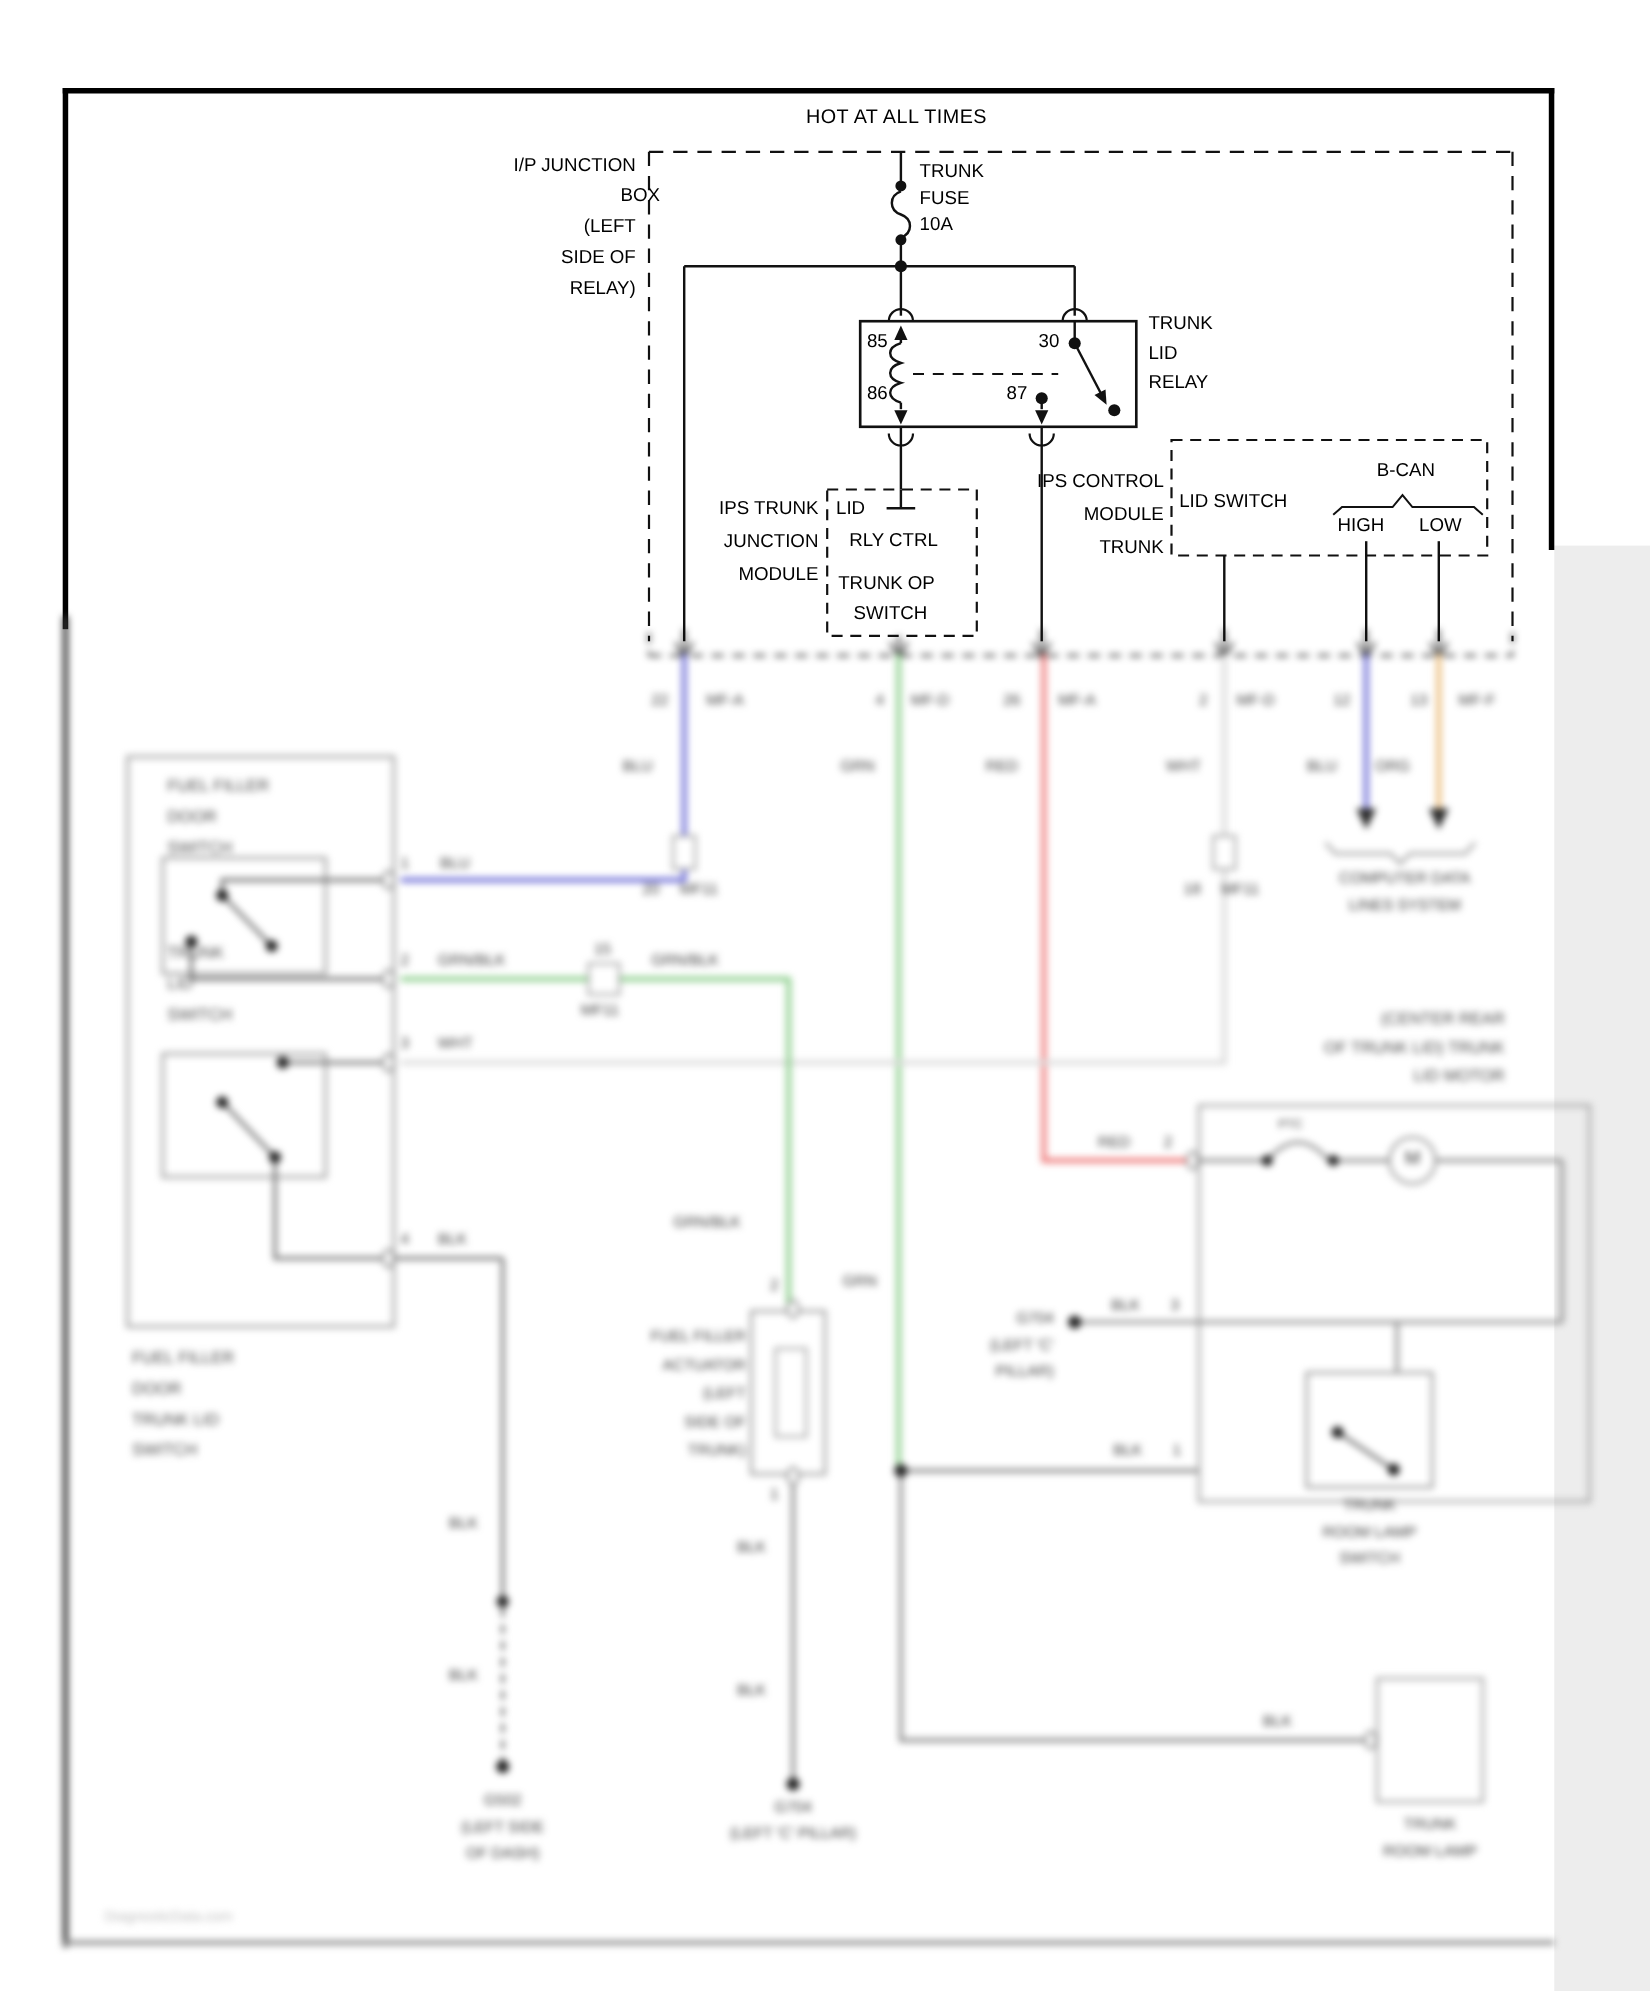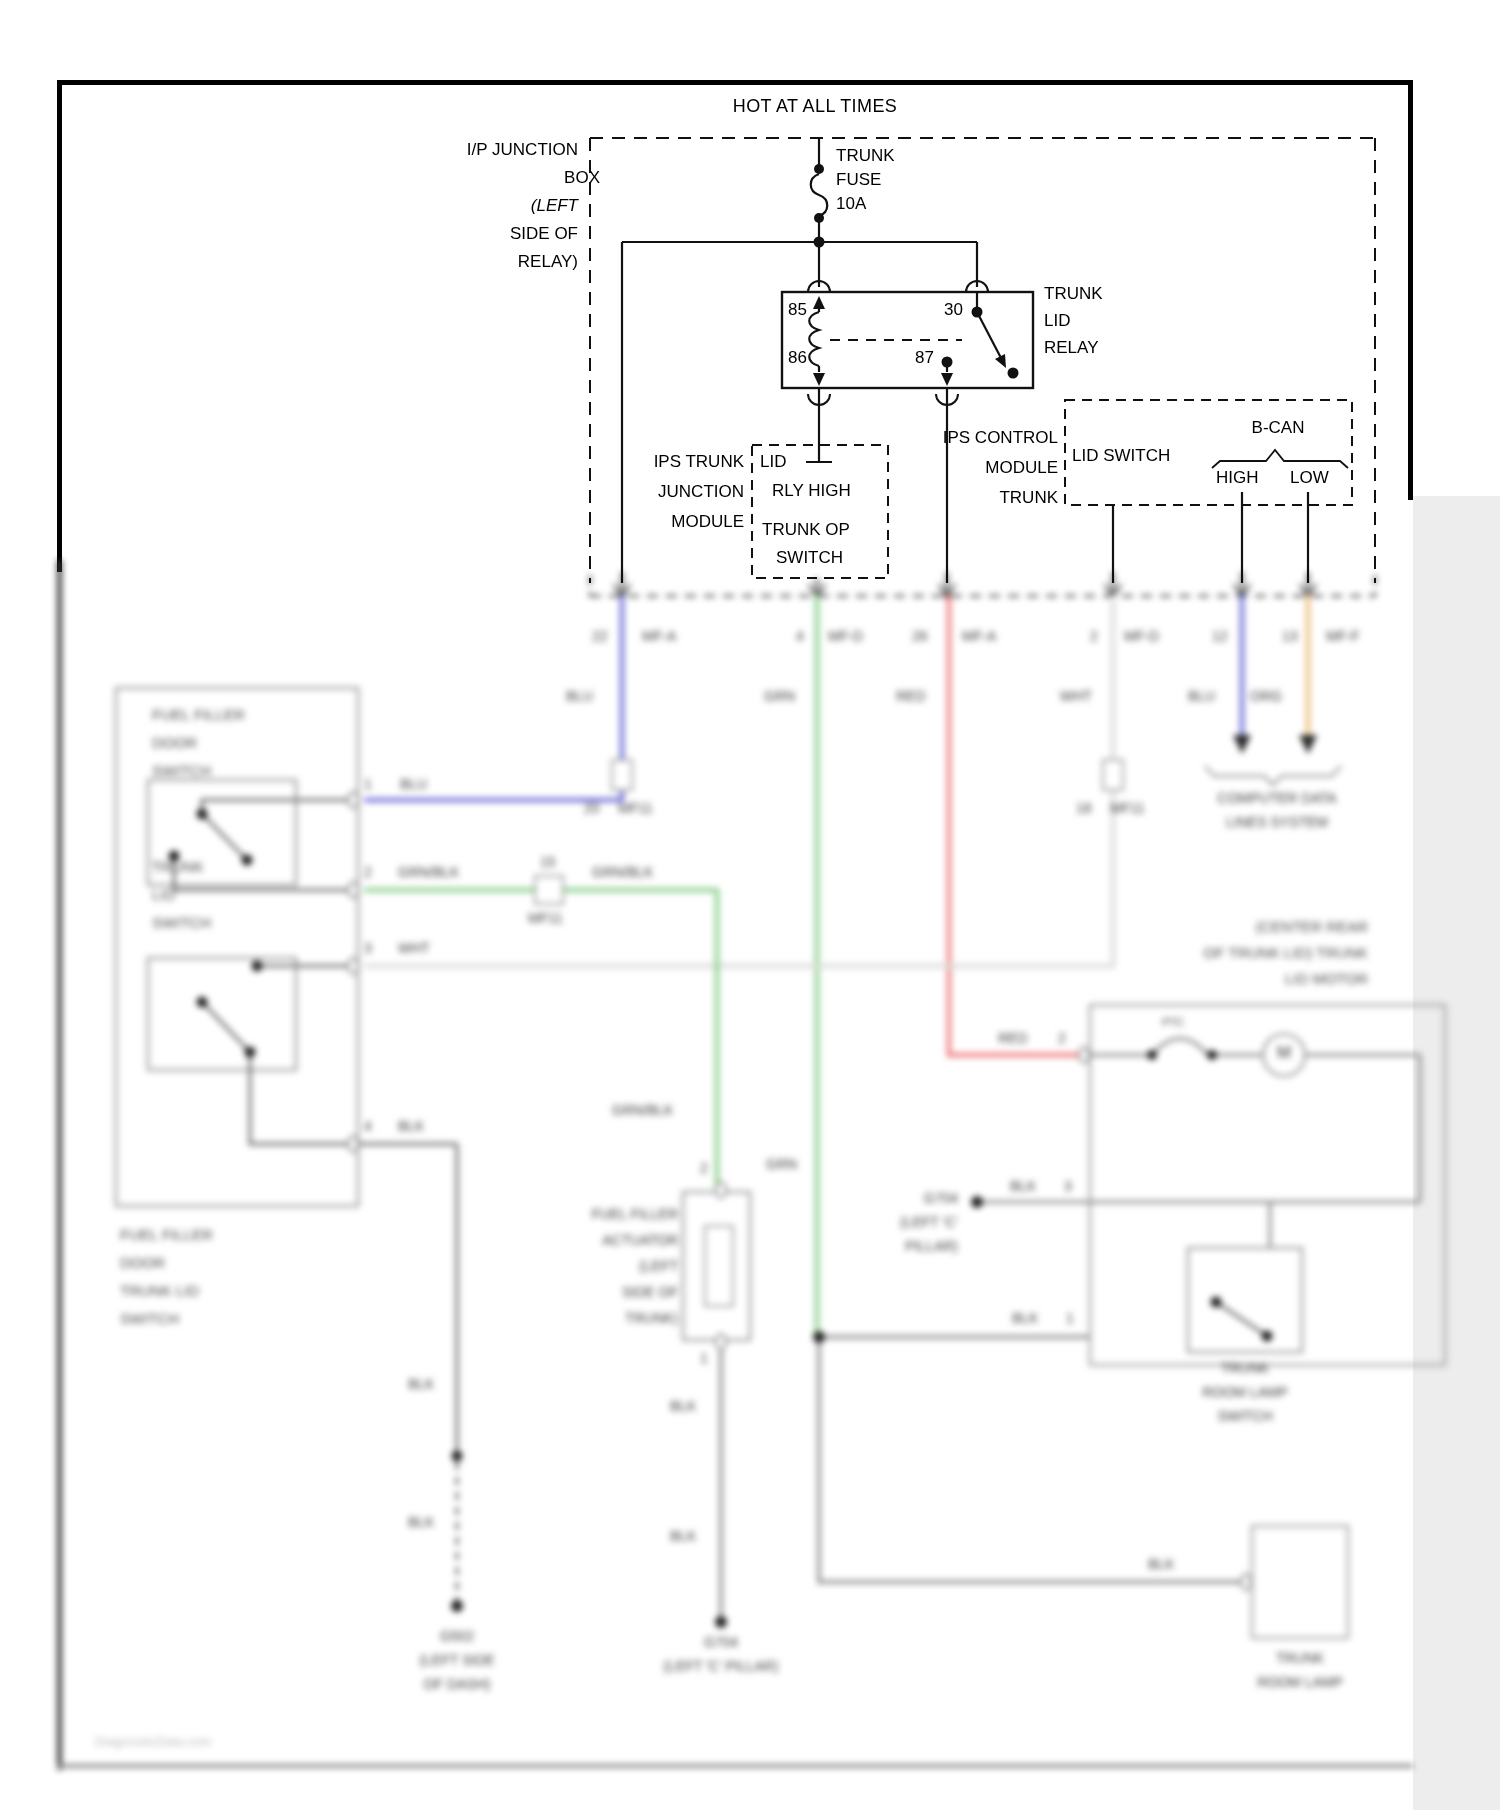"(LEFT" div.lbl { font-style: italic -> none }
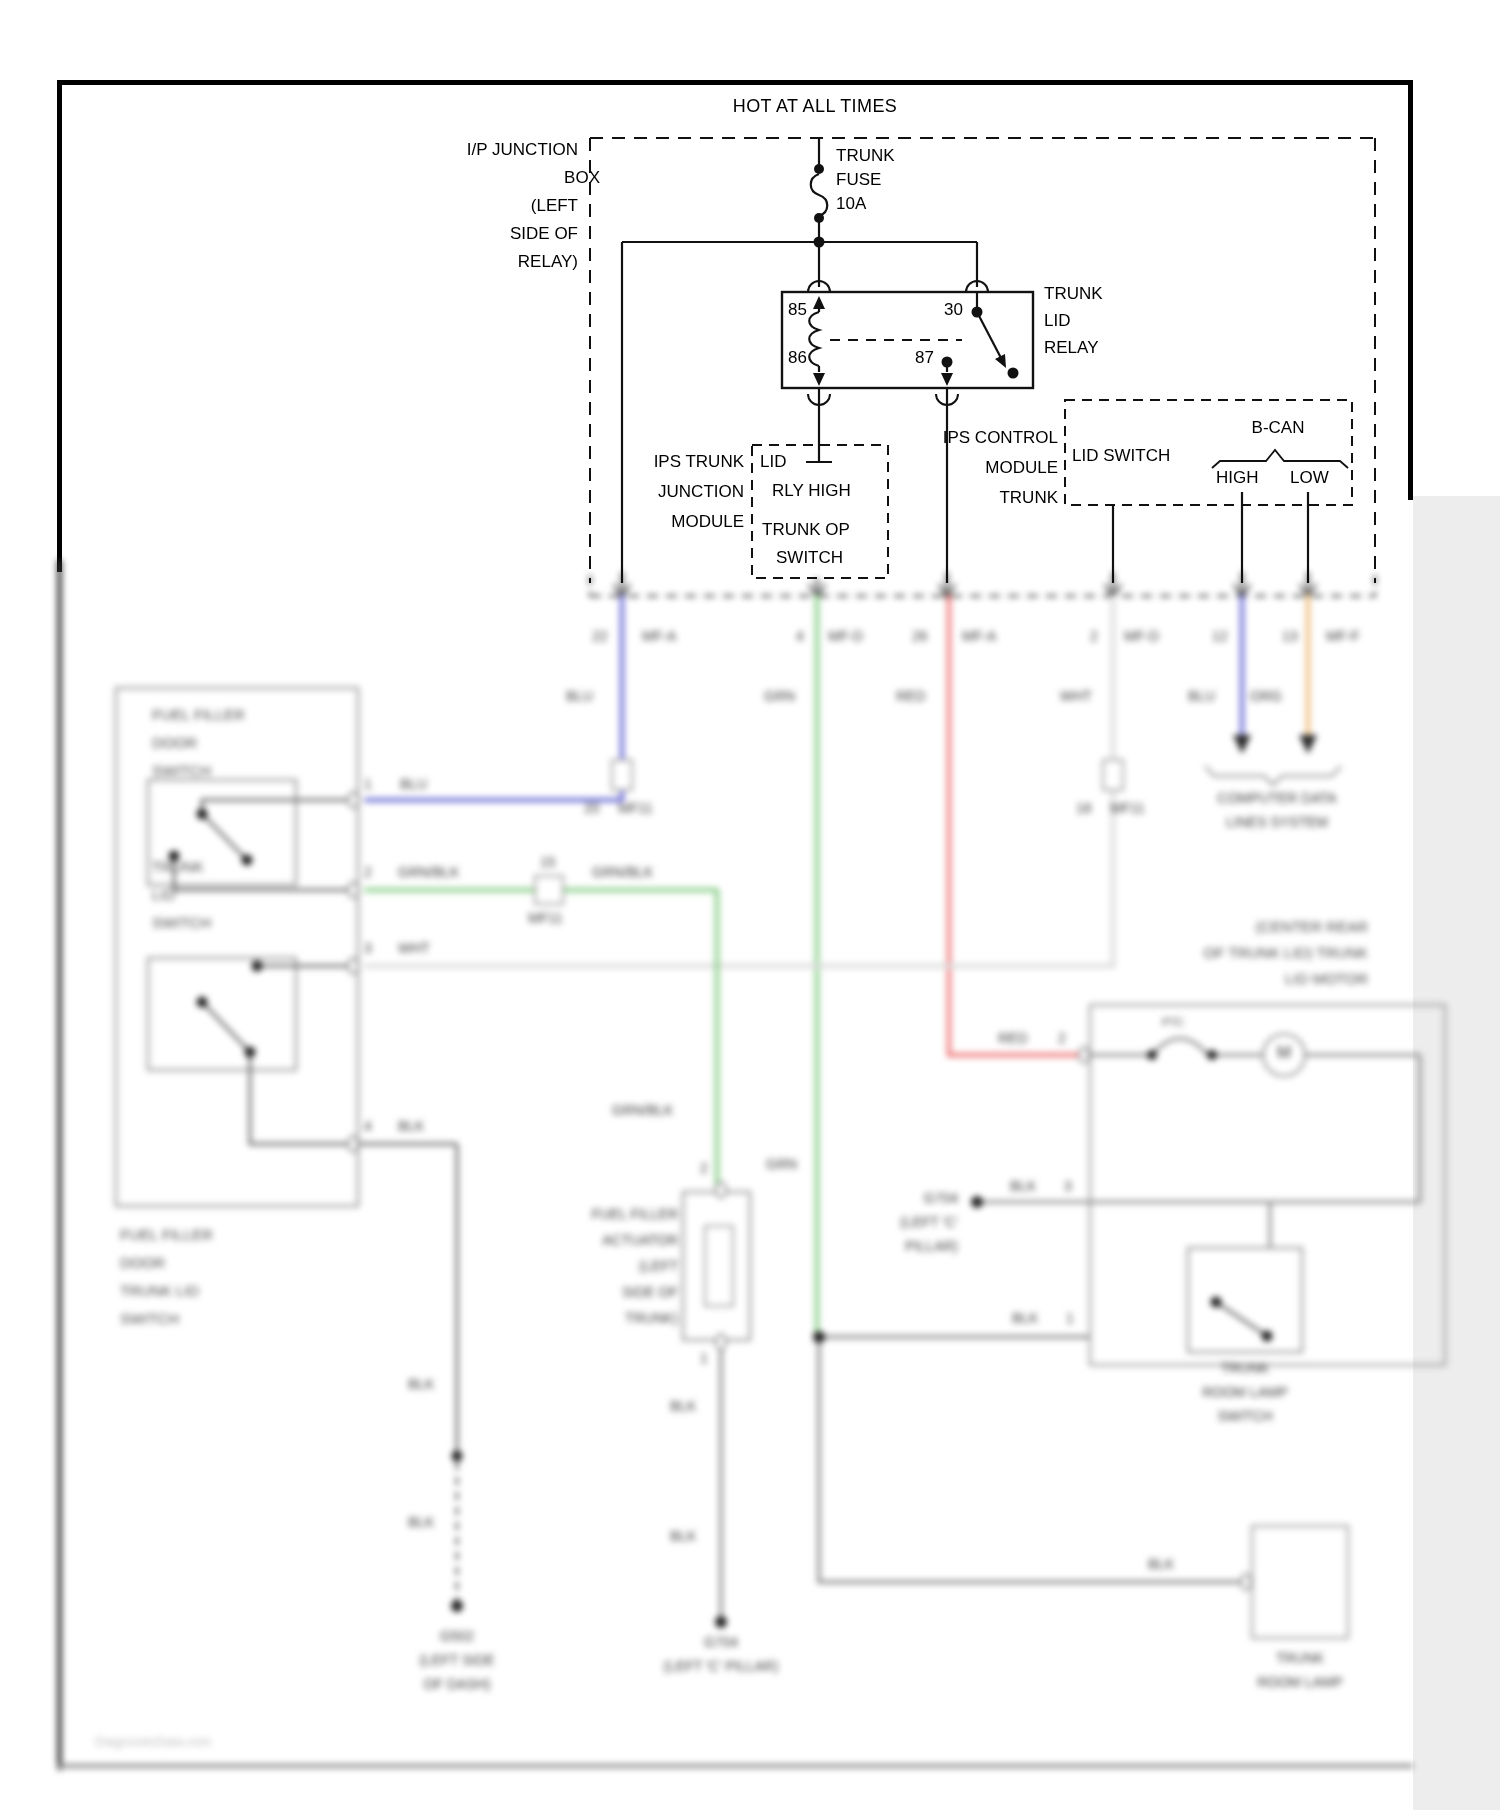"RLY HIGH" div.lbl { text: HIGH -> CTRL }
